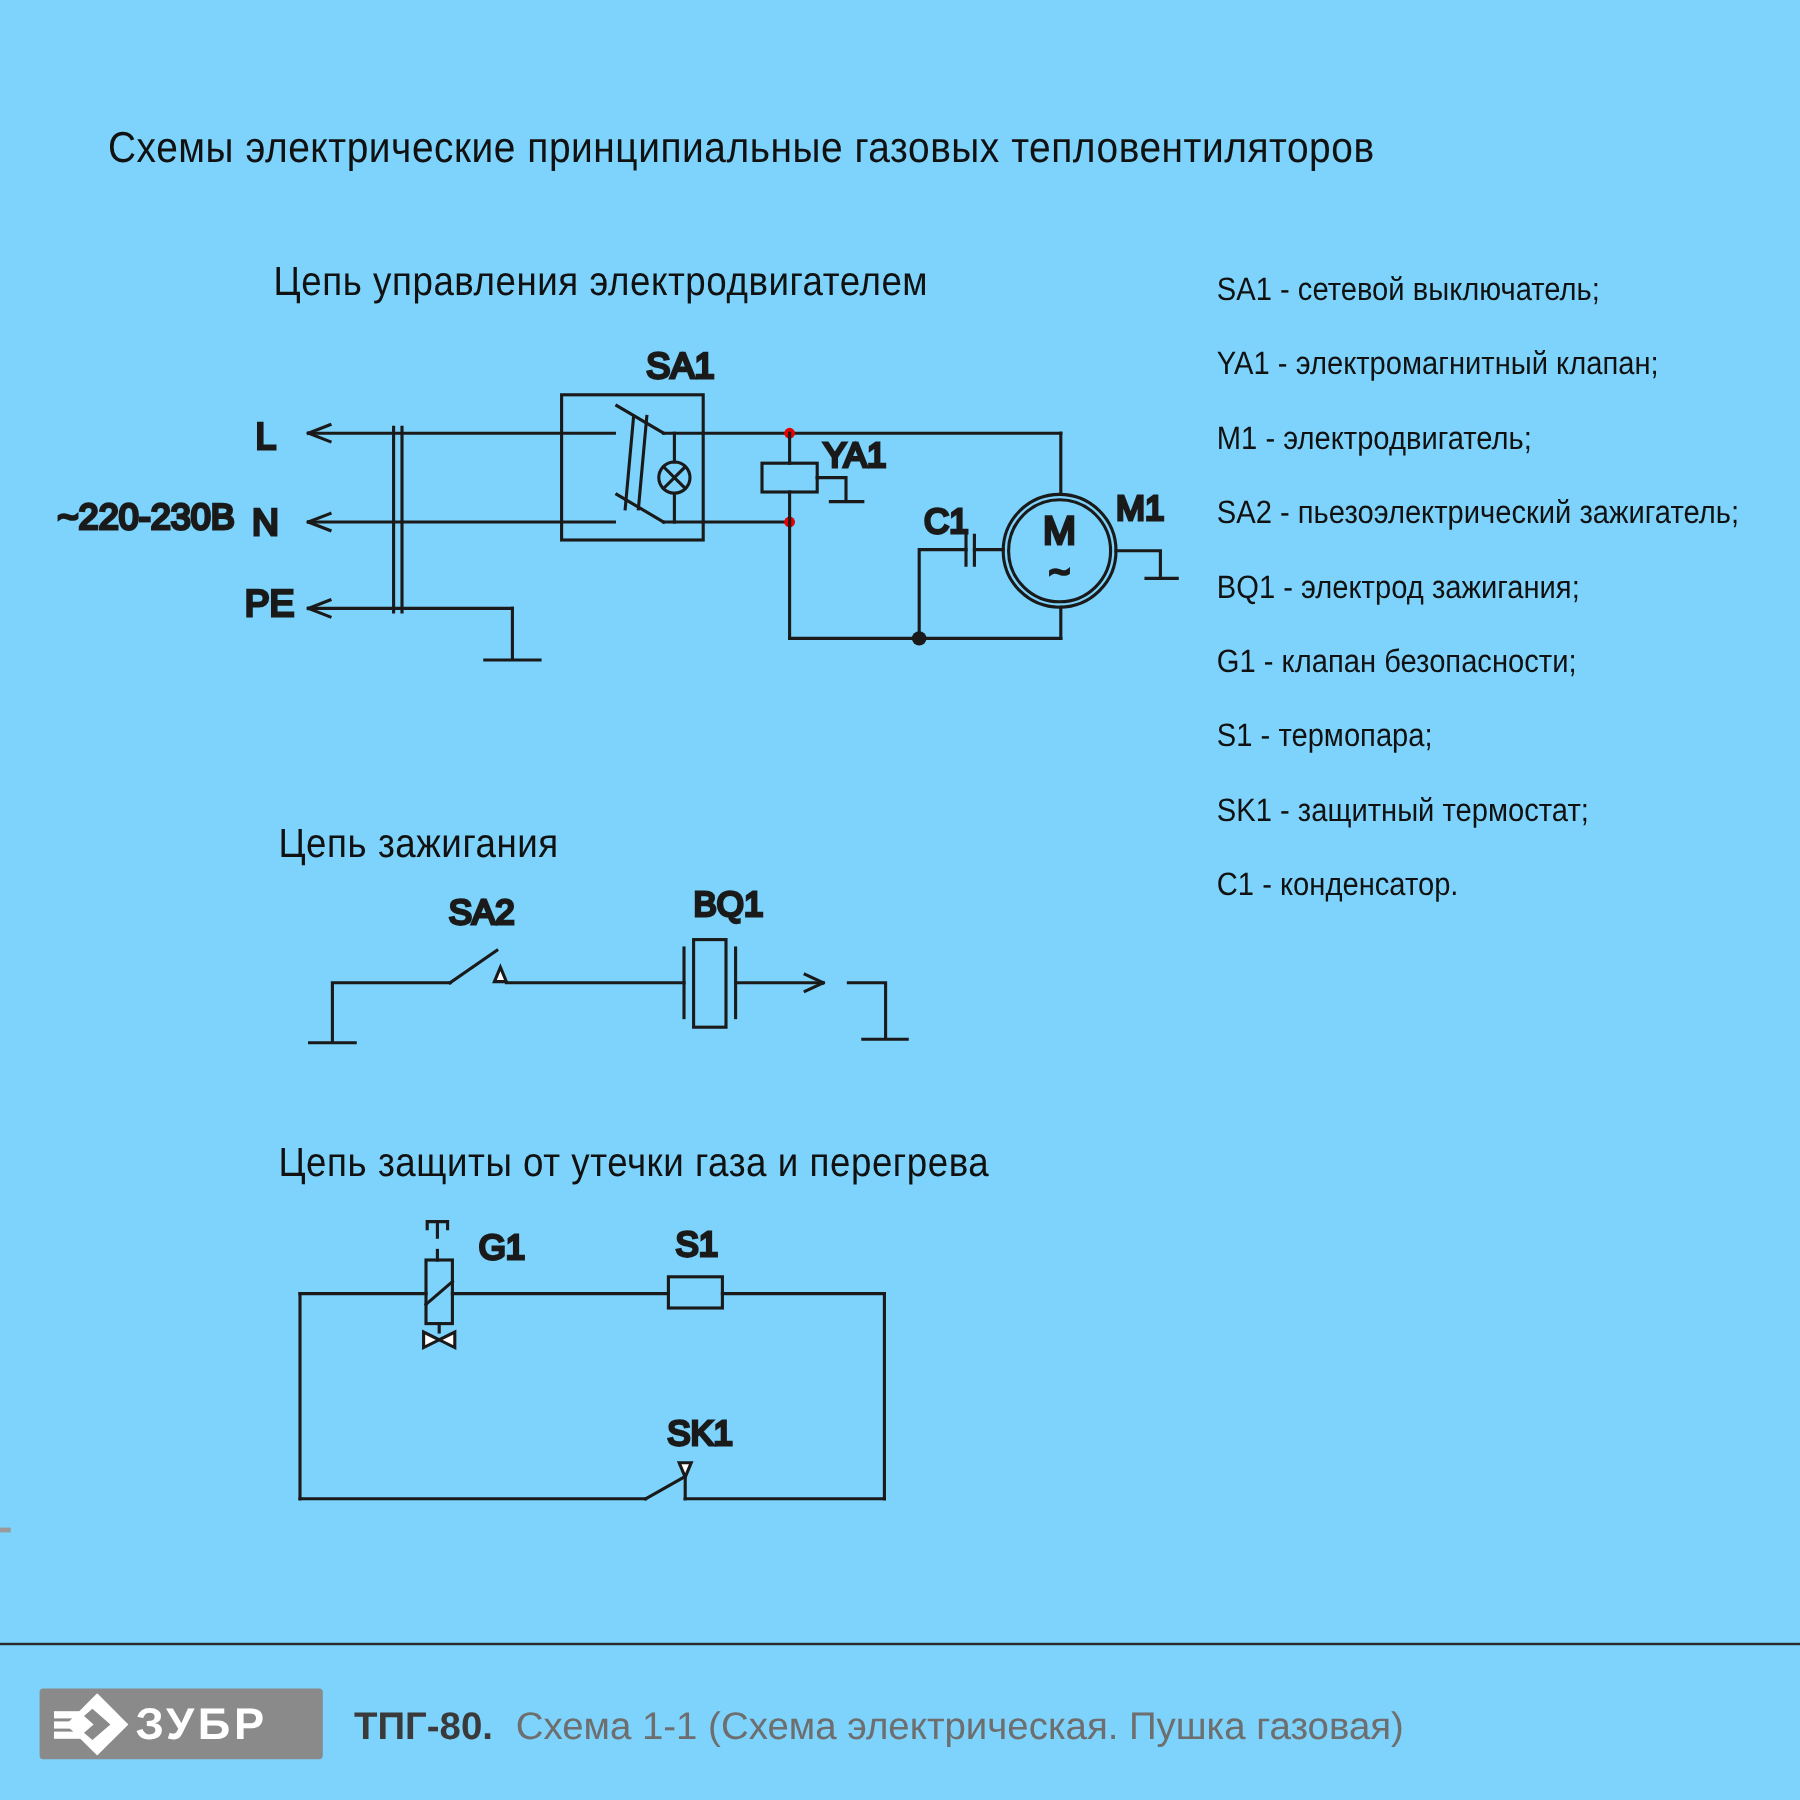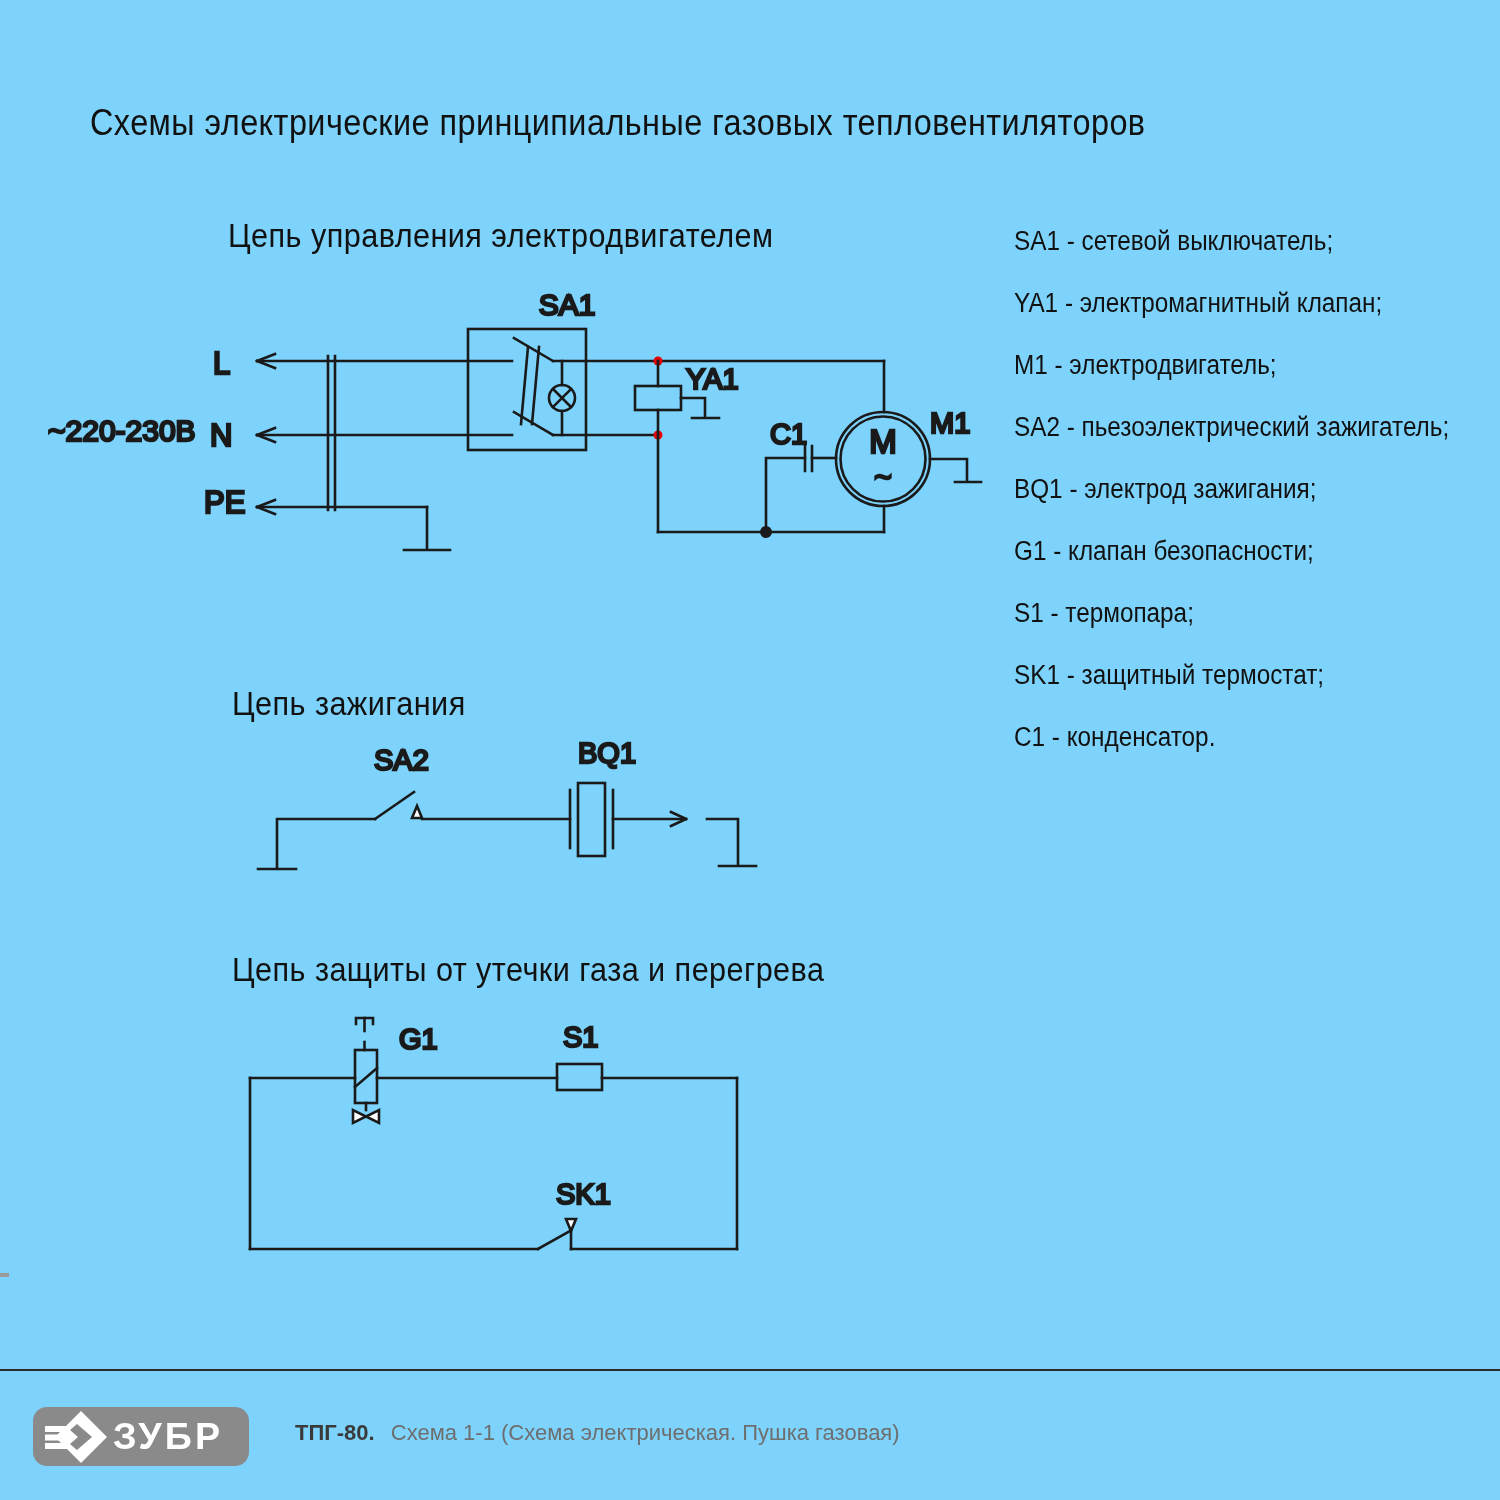"ЗУБР" .logo { border-radius: 14px -> 3px; width: 216px -> 236px }
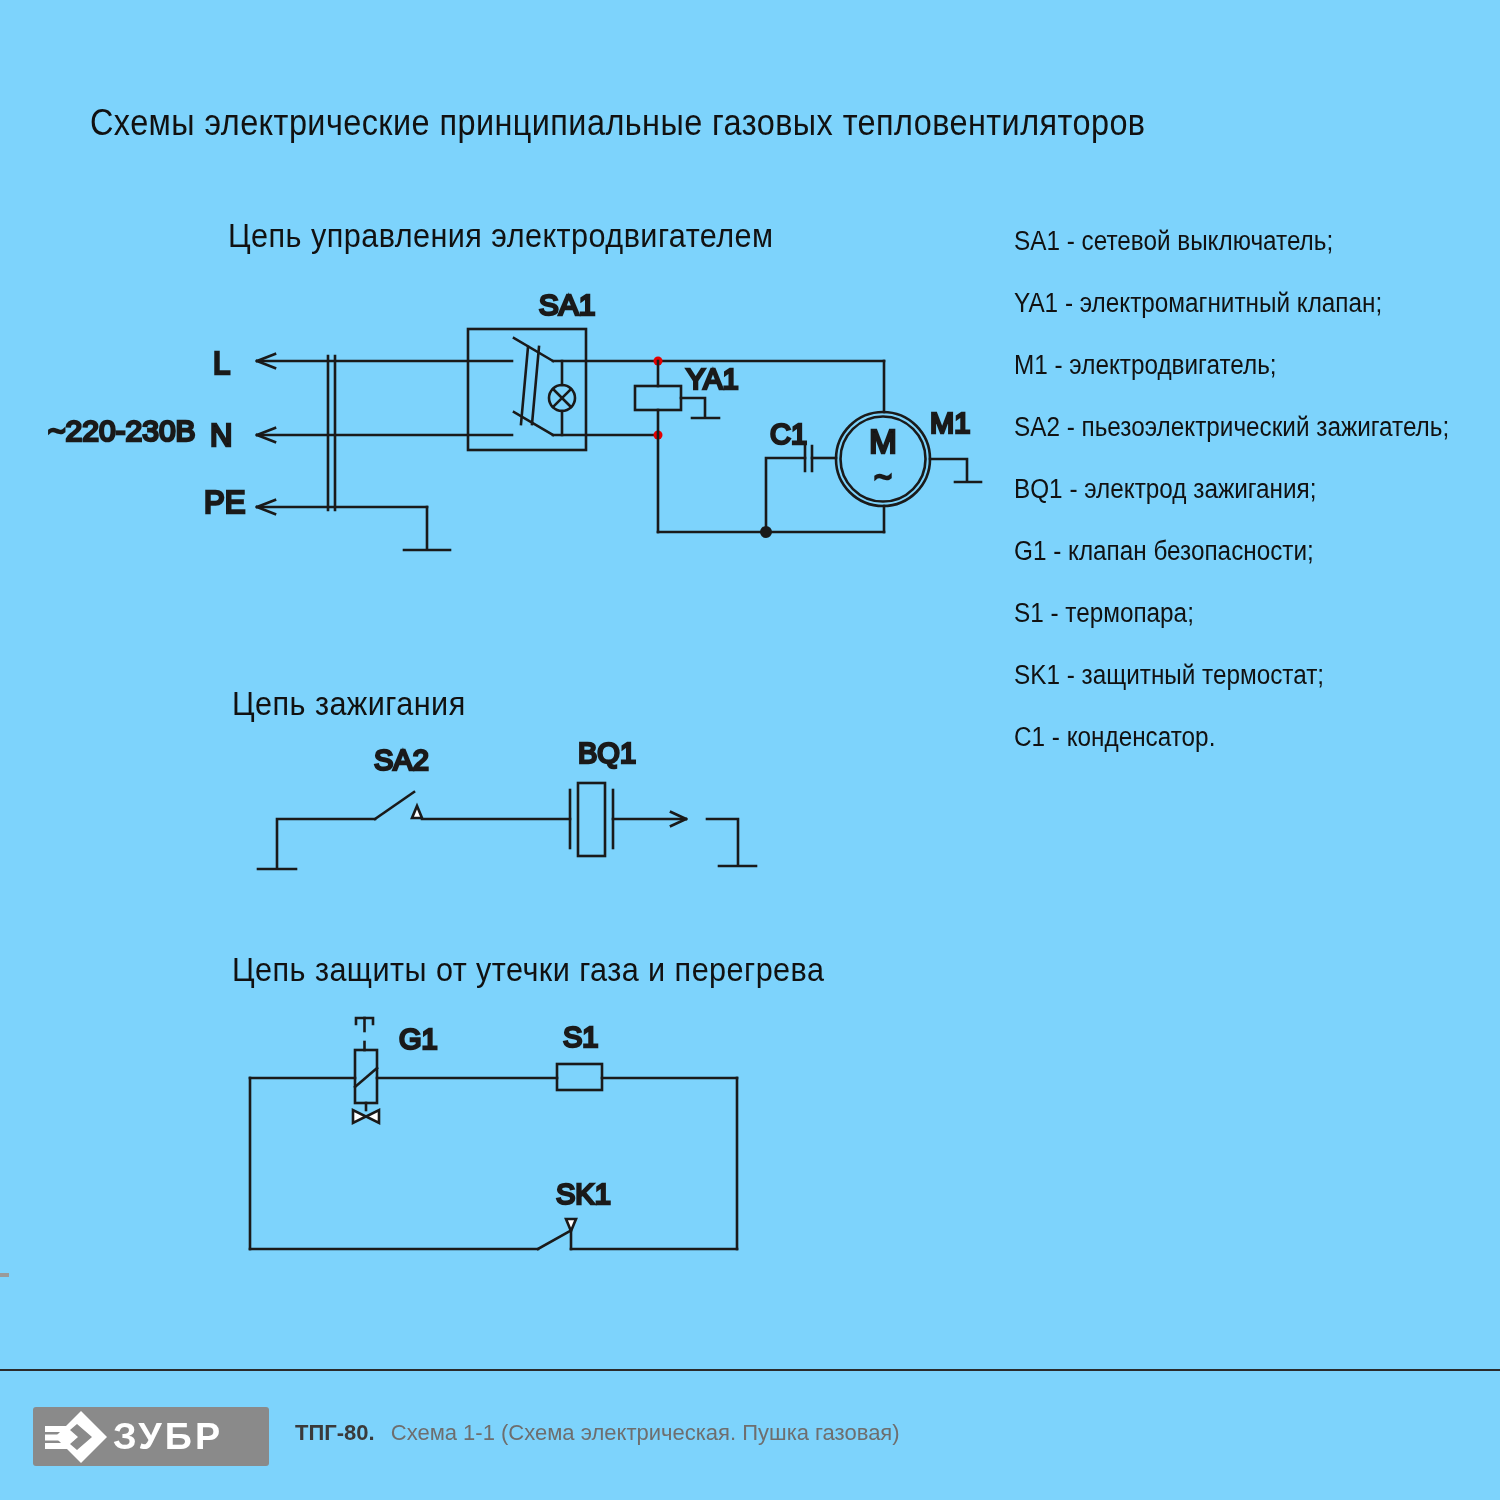"ТПГ-80. Схема 1-1 (Схема электрическая." .footer-caption { font-size: 22px -> 32px }
